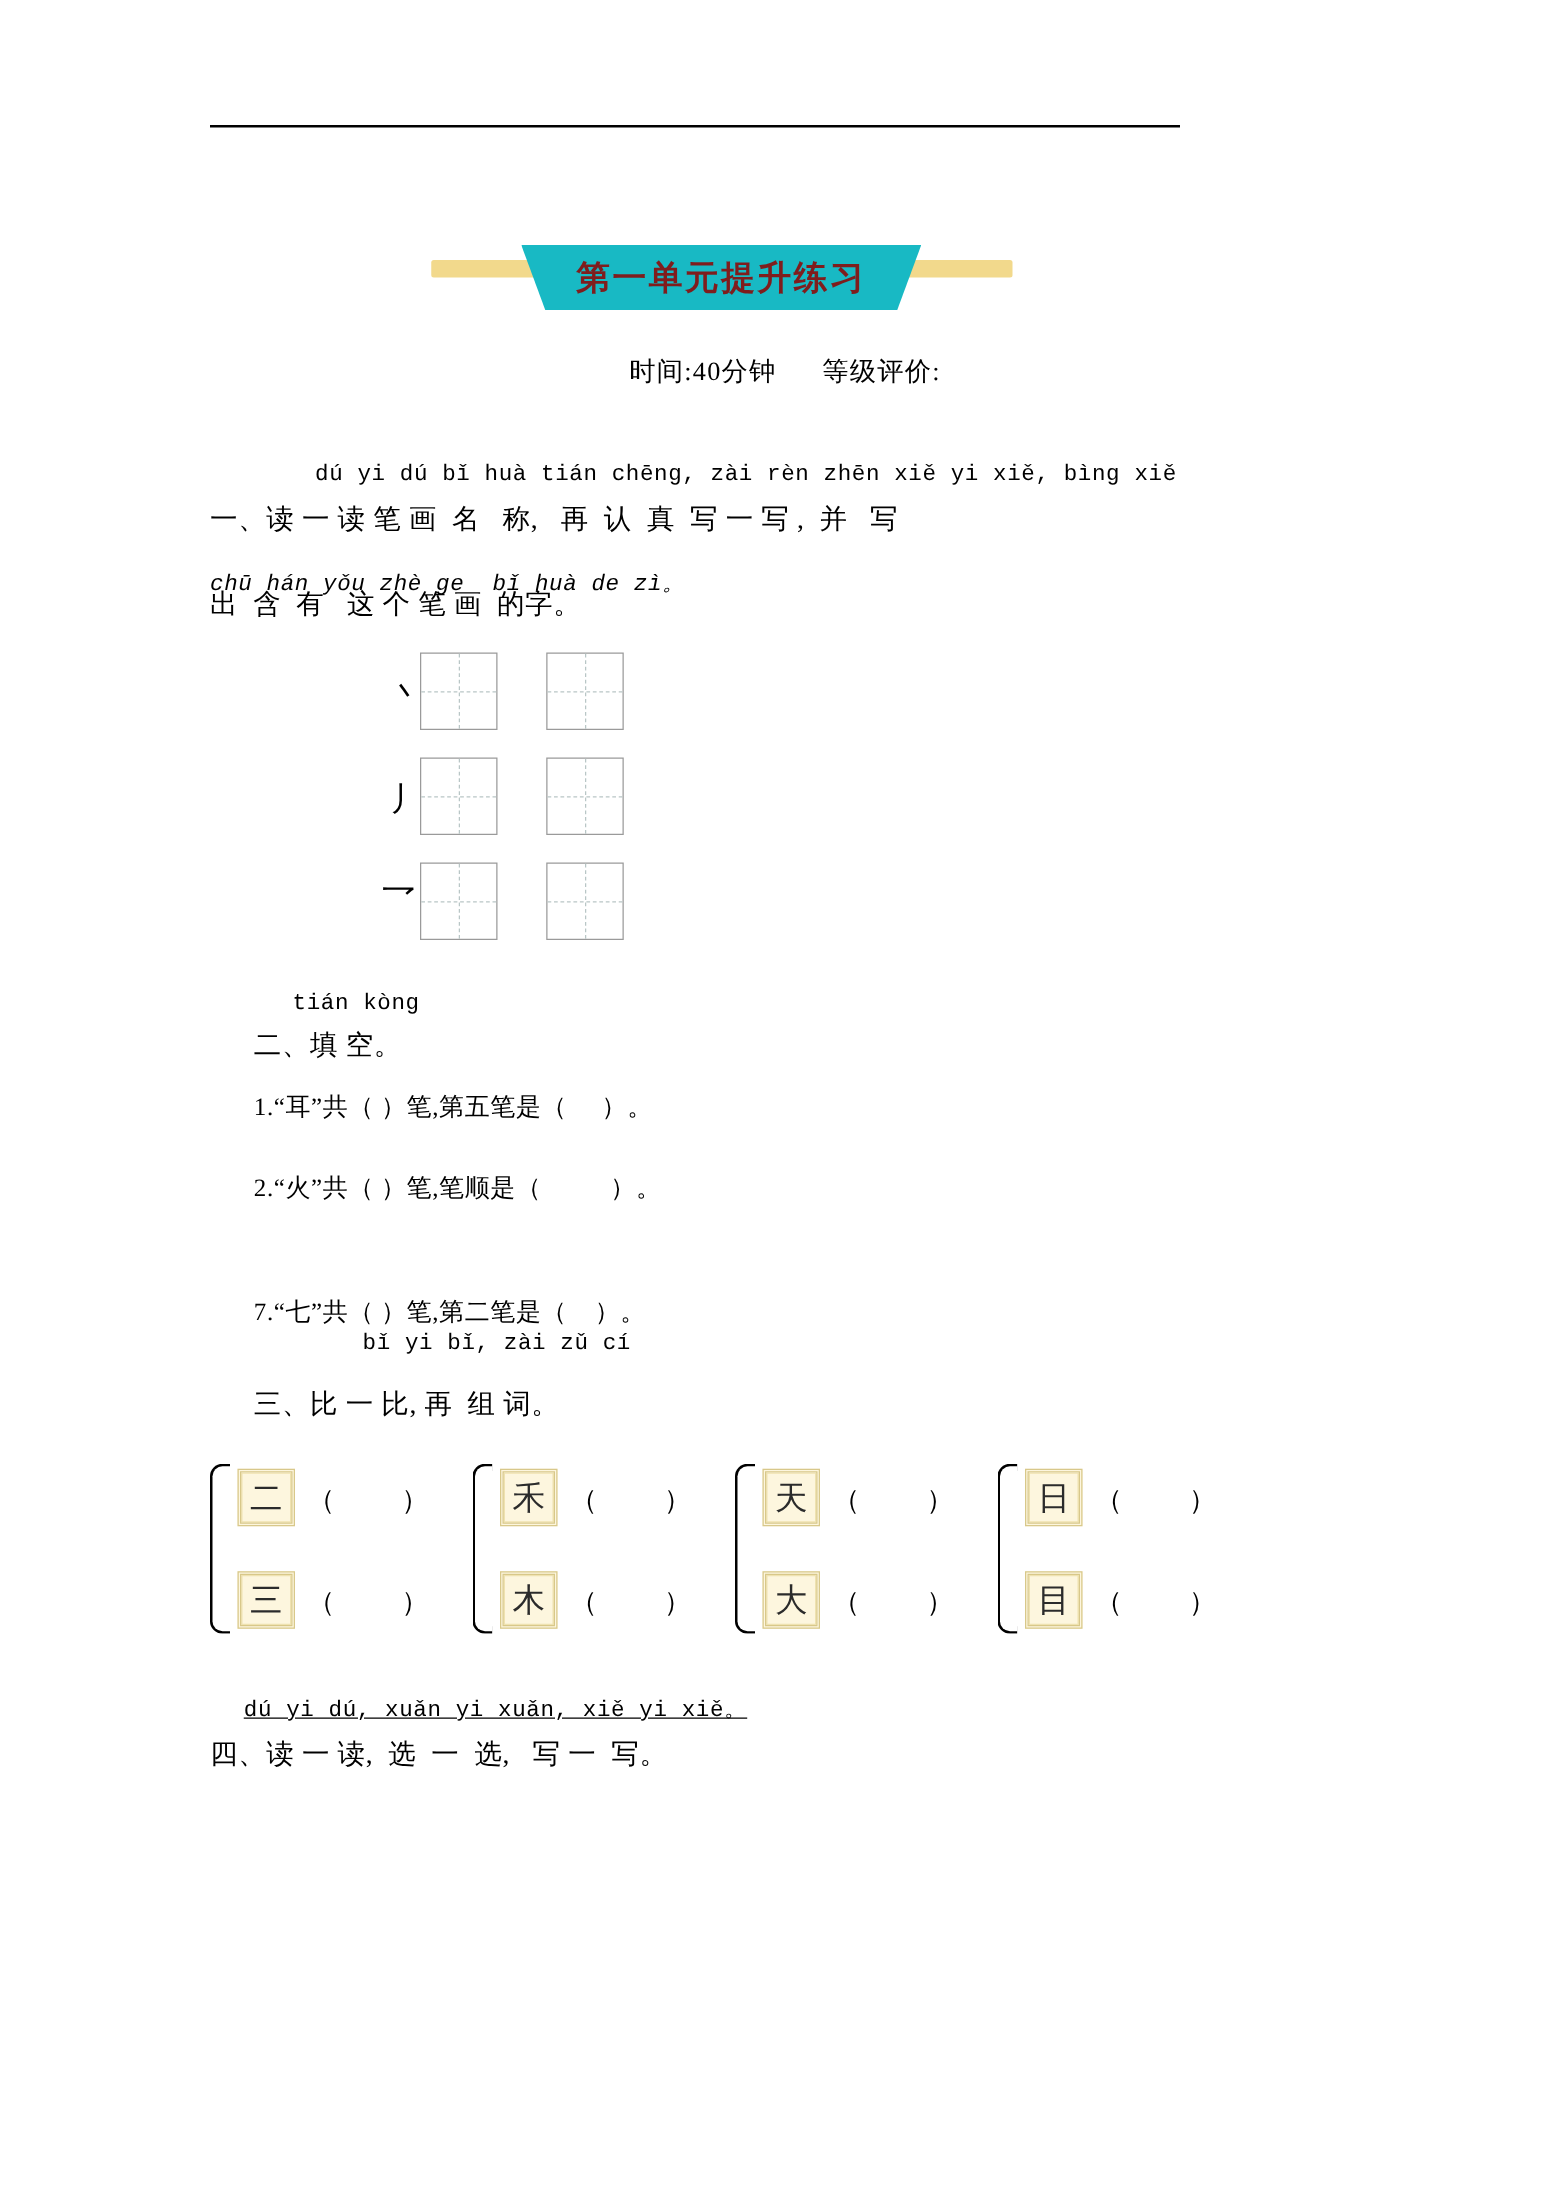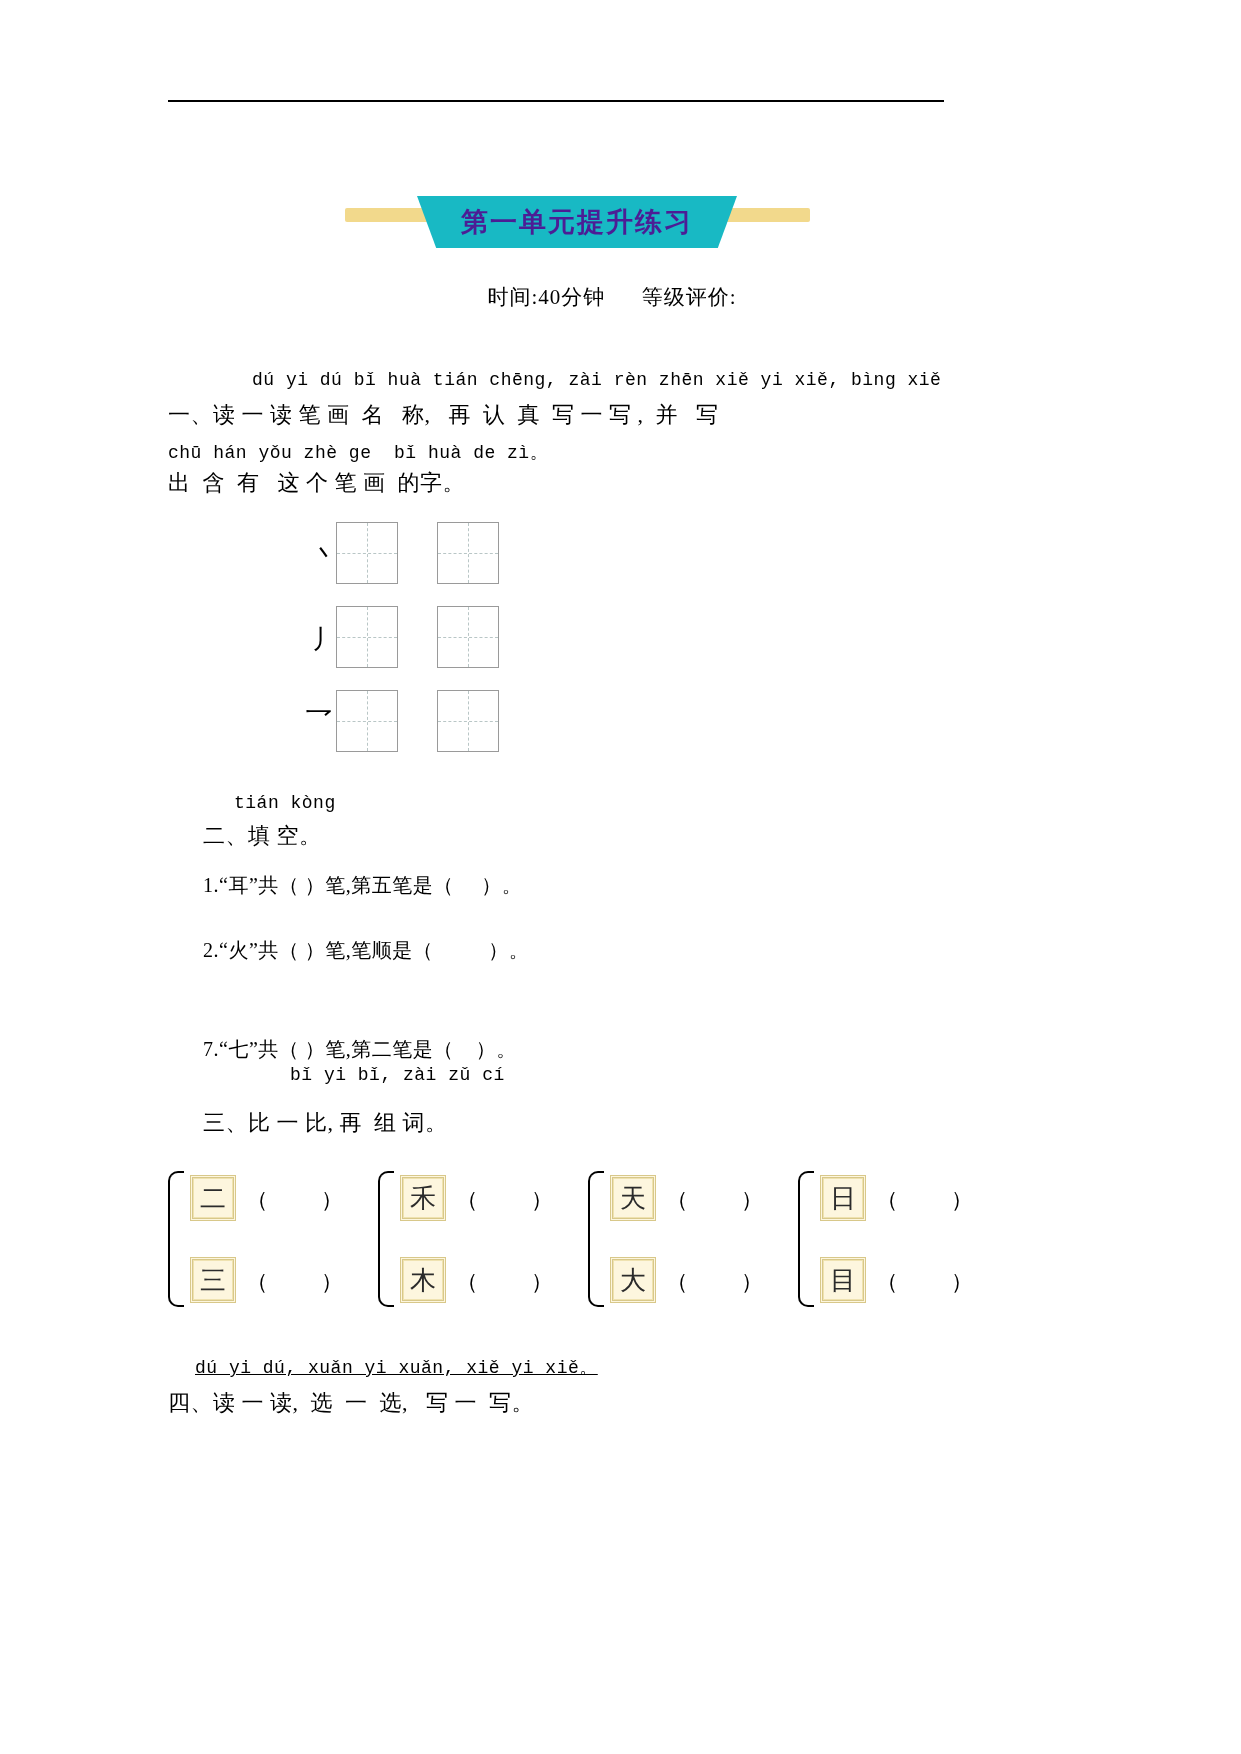"第一单元提升练习" .banner-plate { color: #4c1d95 -> #7f1d1d }
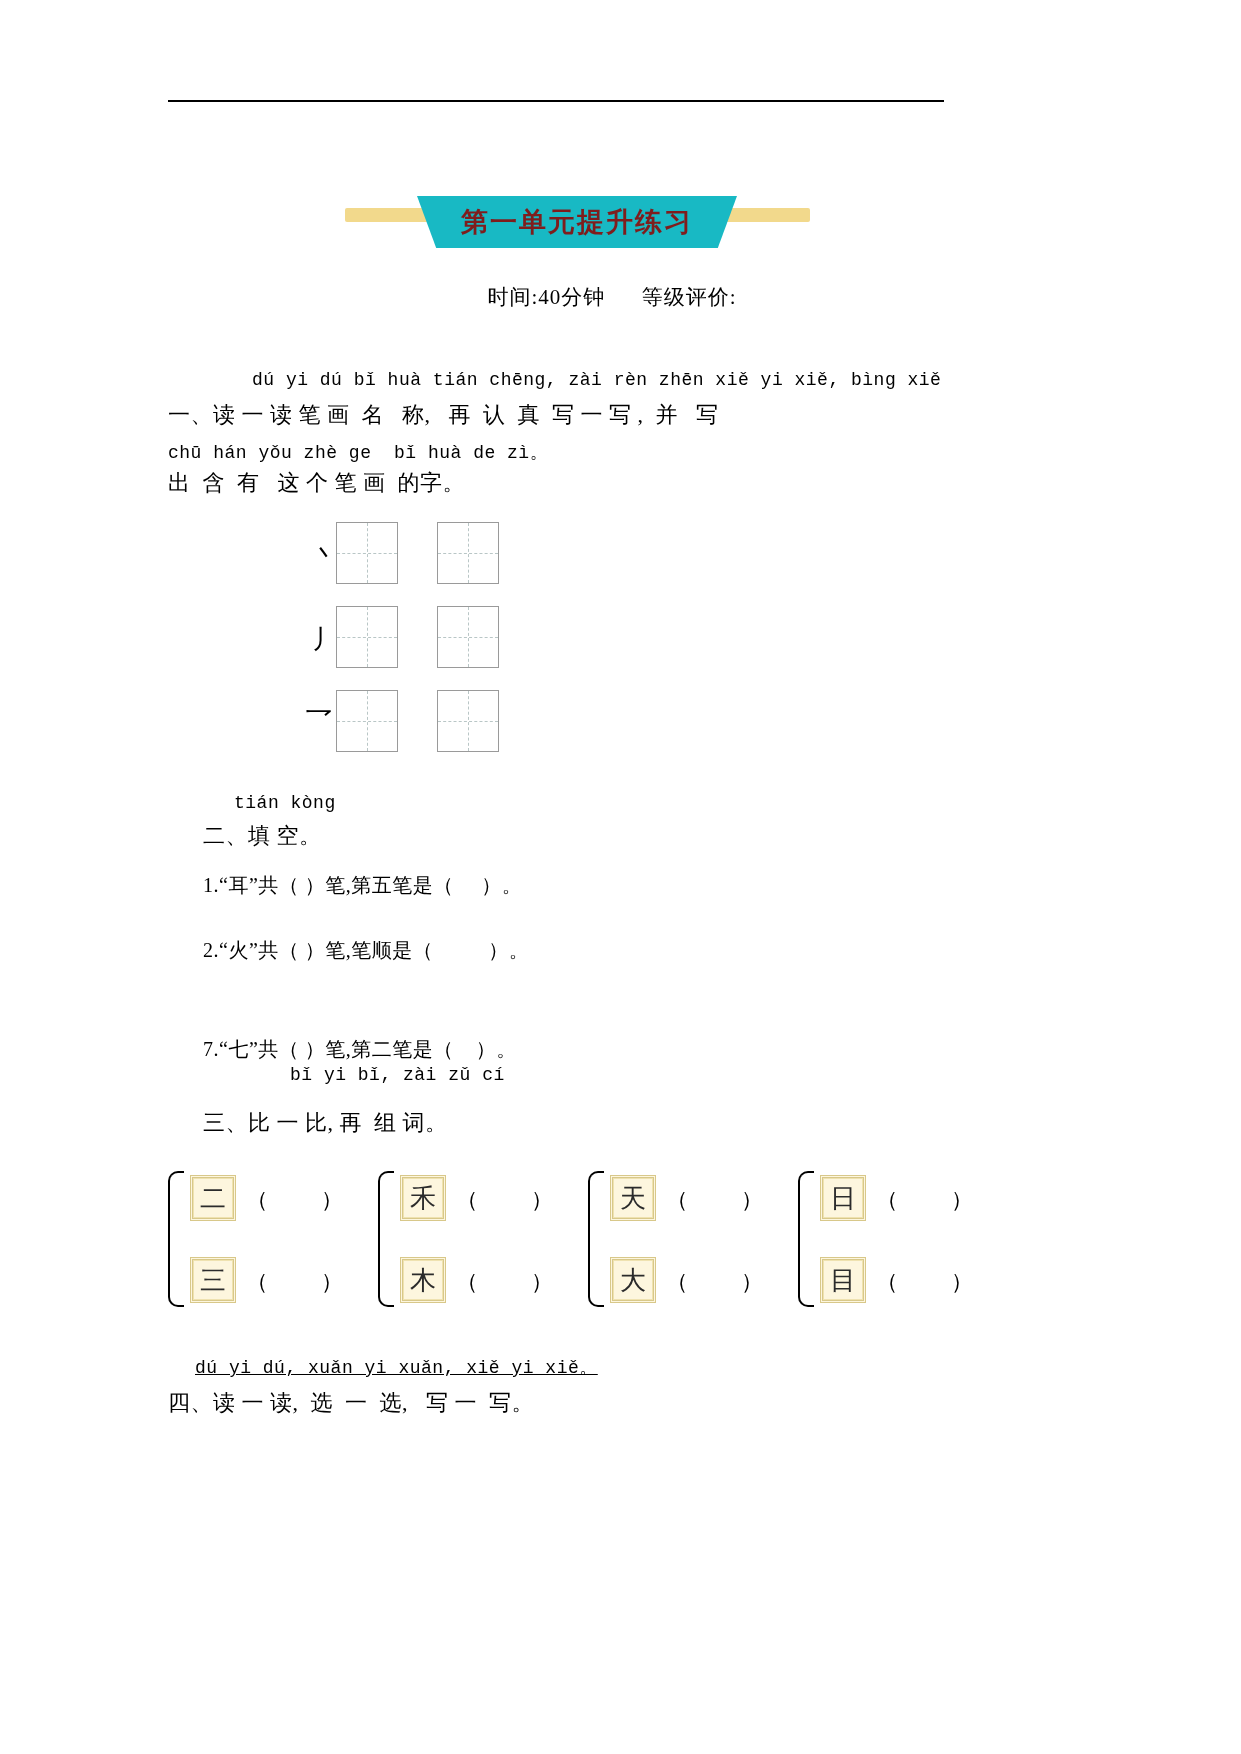"时间:40分钟 等级评价:" .meta-line { left: 0 -> 16px }
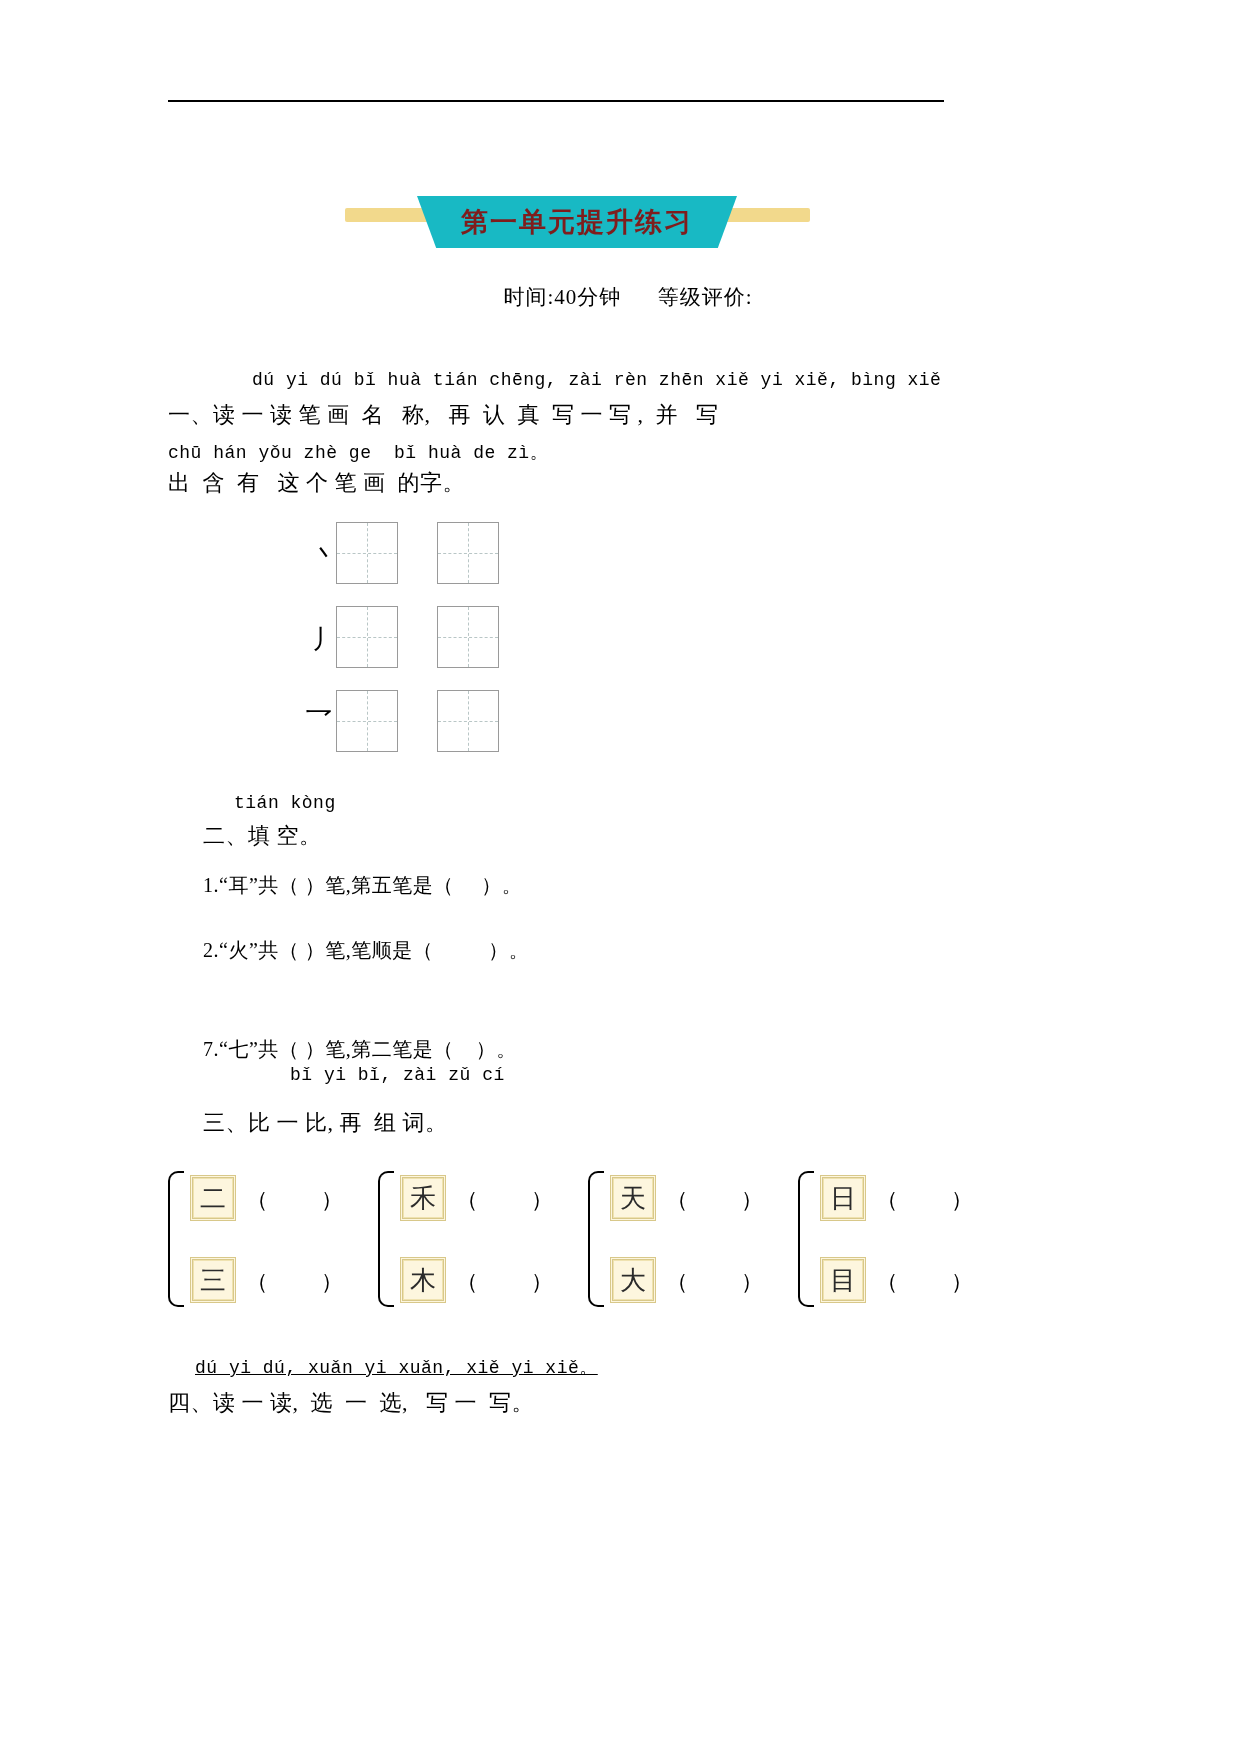"chū hán yǒu zhè ge" .s1-py2 { font-style: none -> italic; top: 440px -> 454px }
